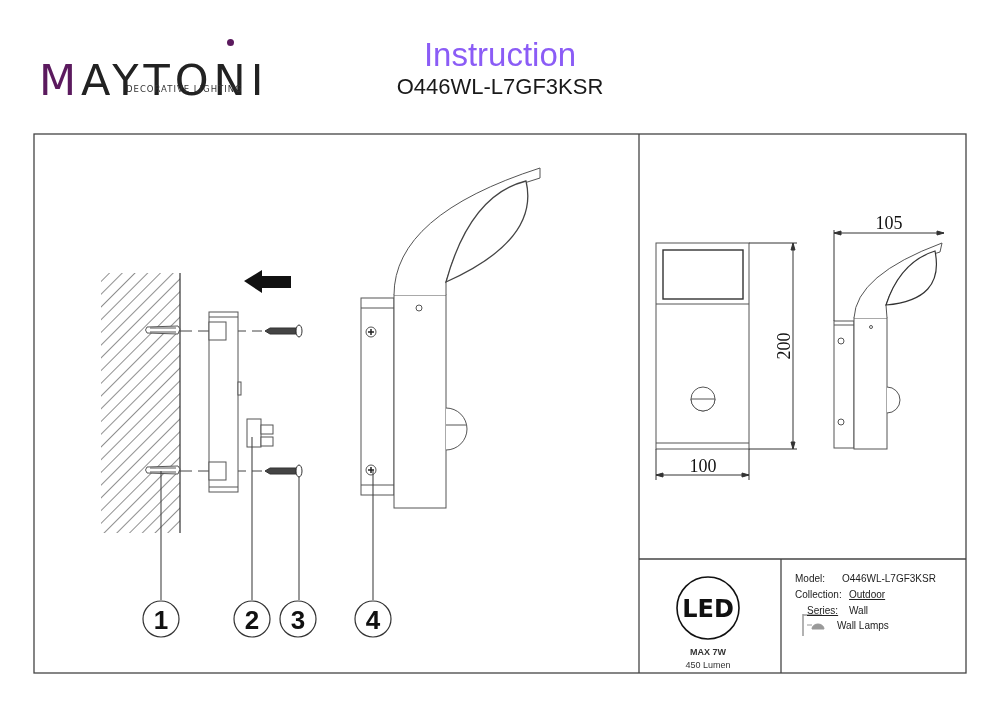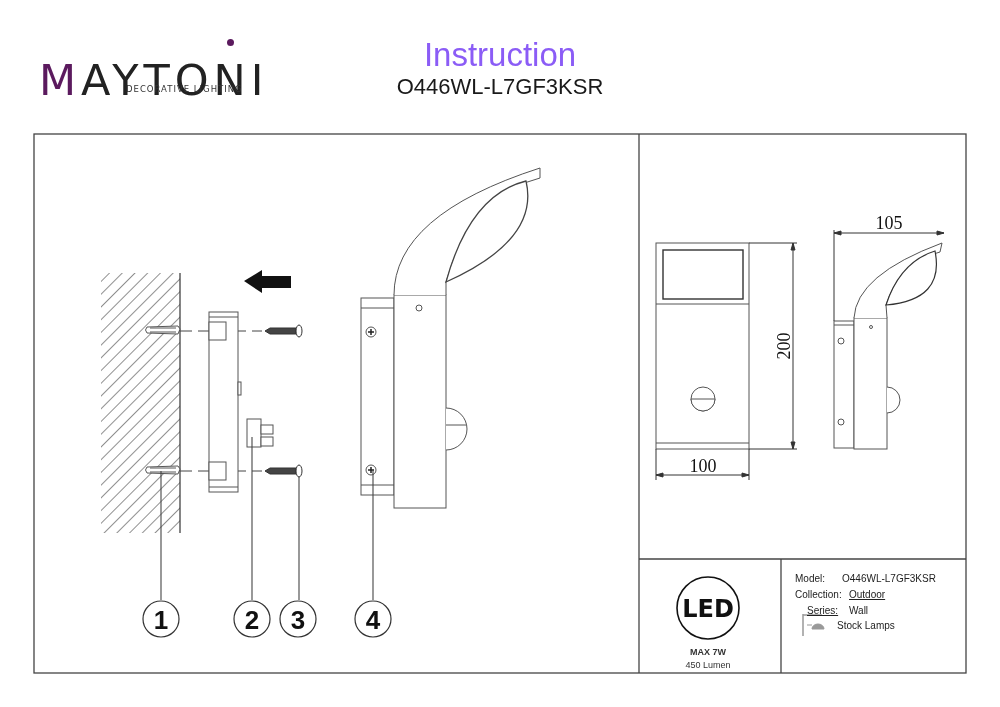"Stock Lamps" div.info { text: Stock -> Wall }
